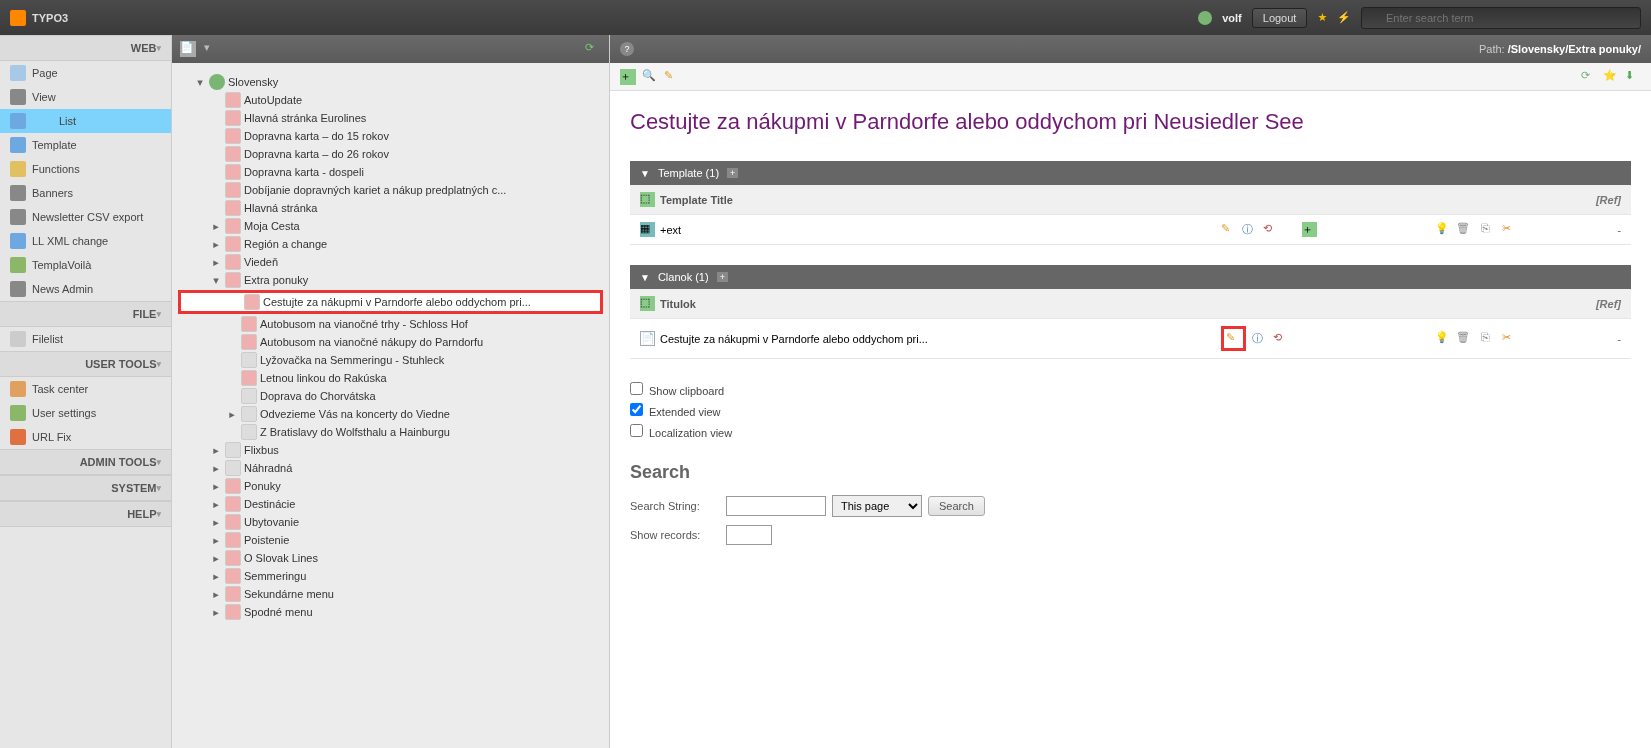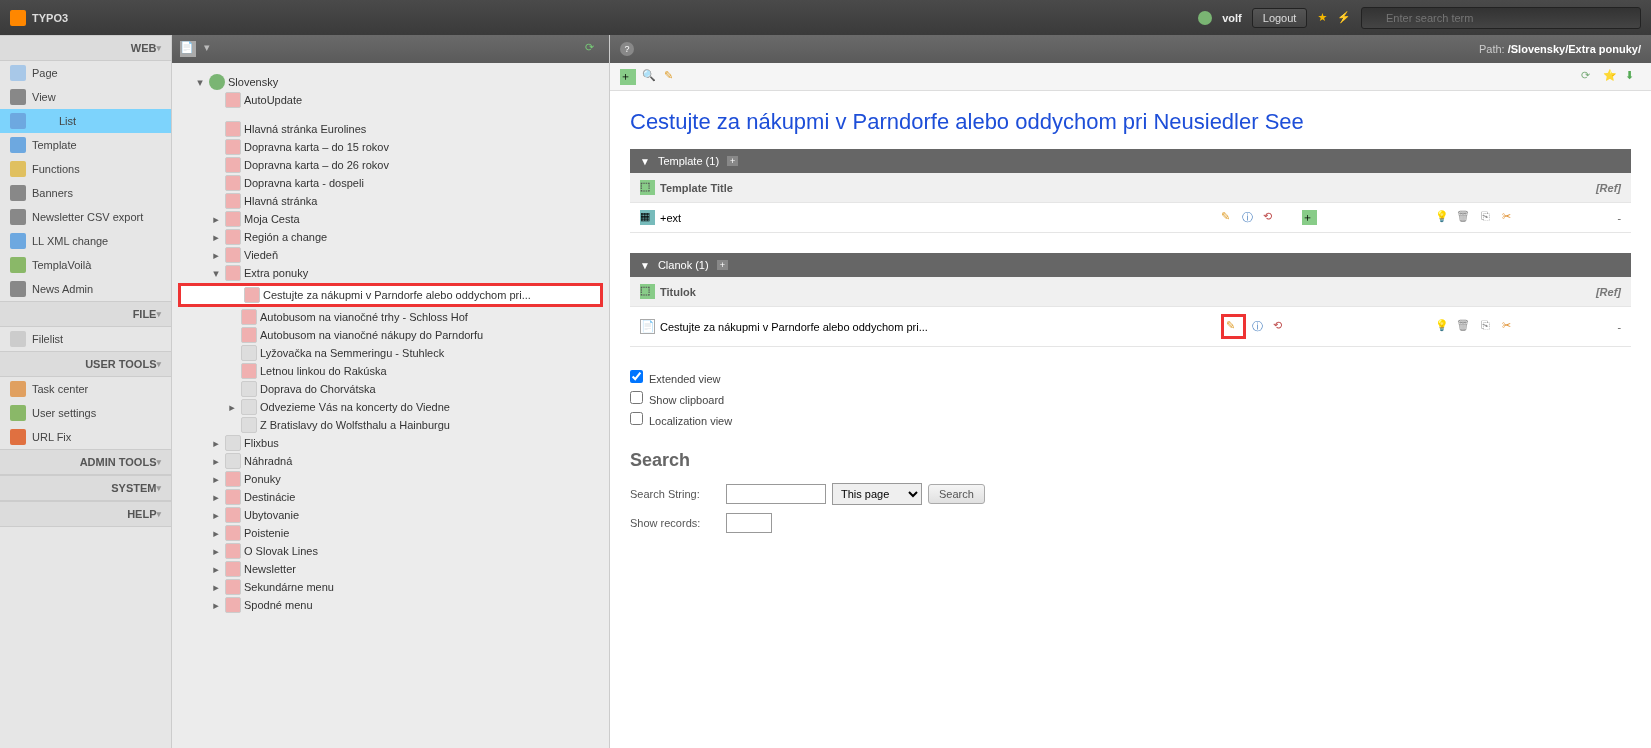"Hlavná stránka Eurolines" div.tnode { margin-top: 11px -> none }
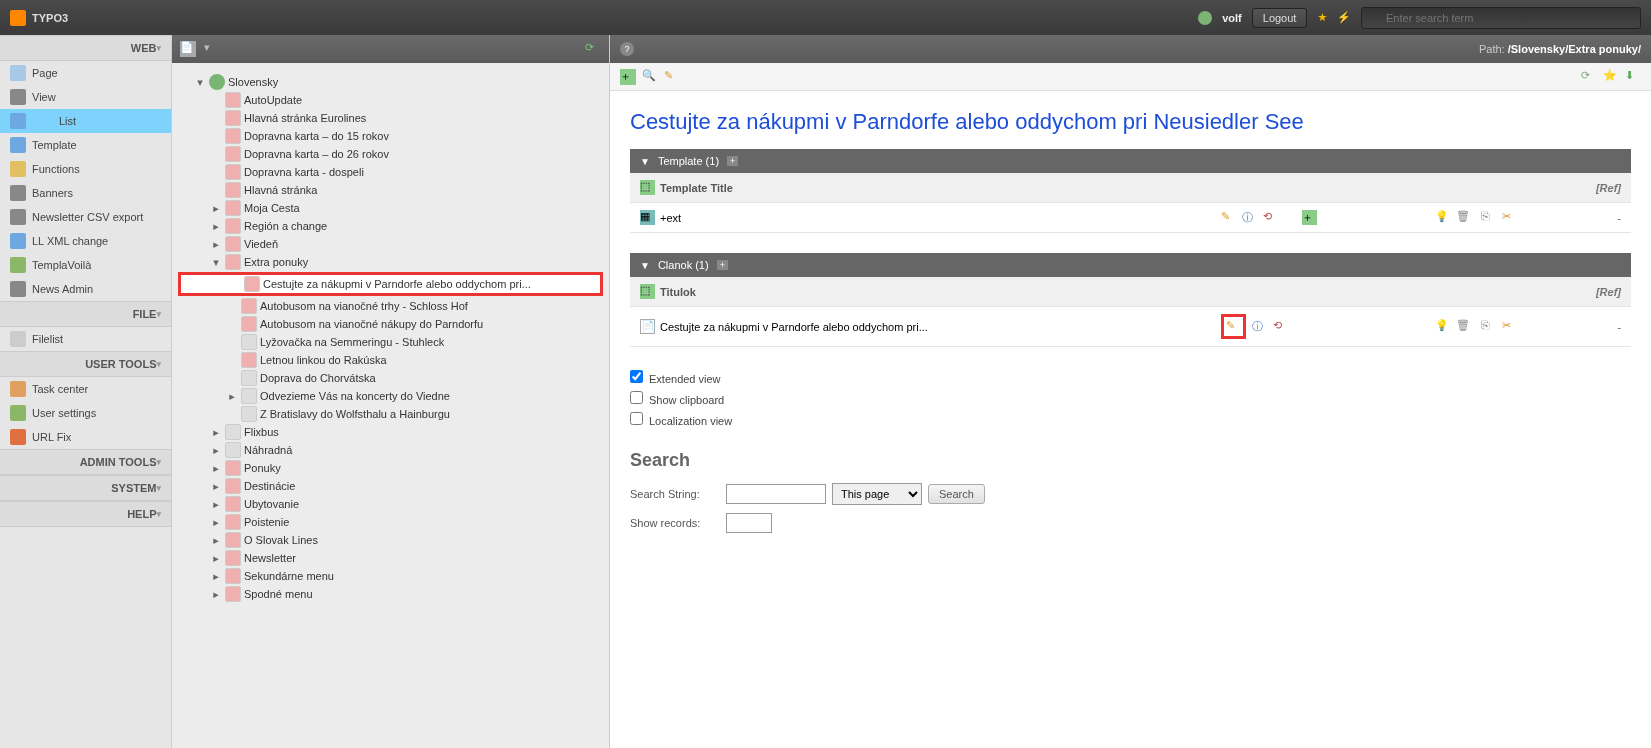"Cestujte za nákupmi v Parndorfe alebo oddychom pri" .page-title { color: #1d4ed8 -> #701a75; margin-bottom: 14px -> 26px }
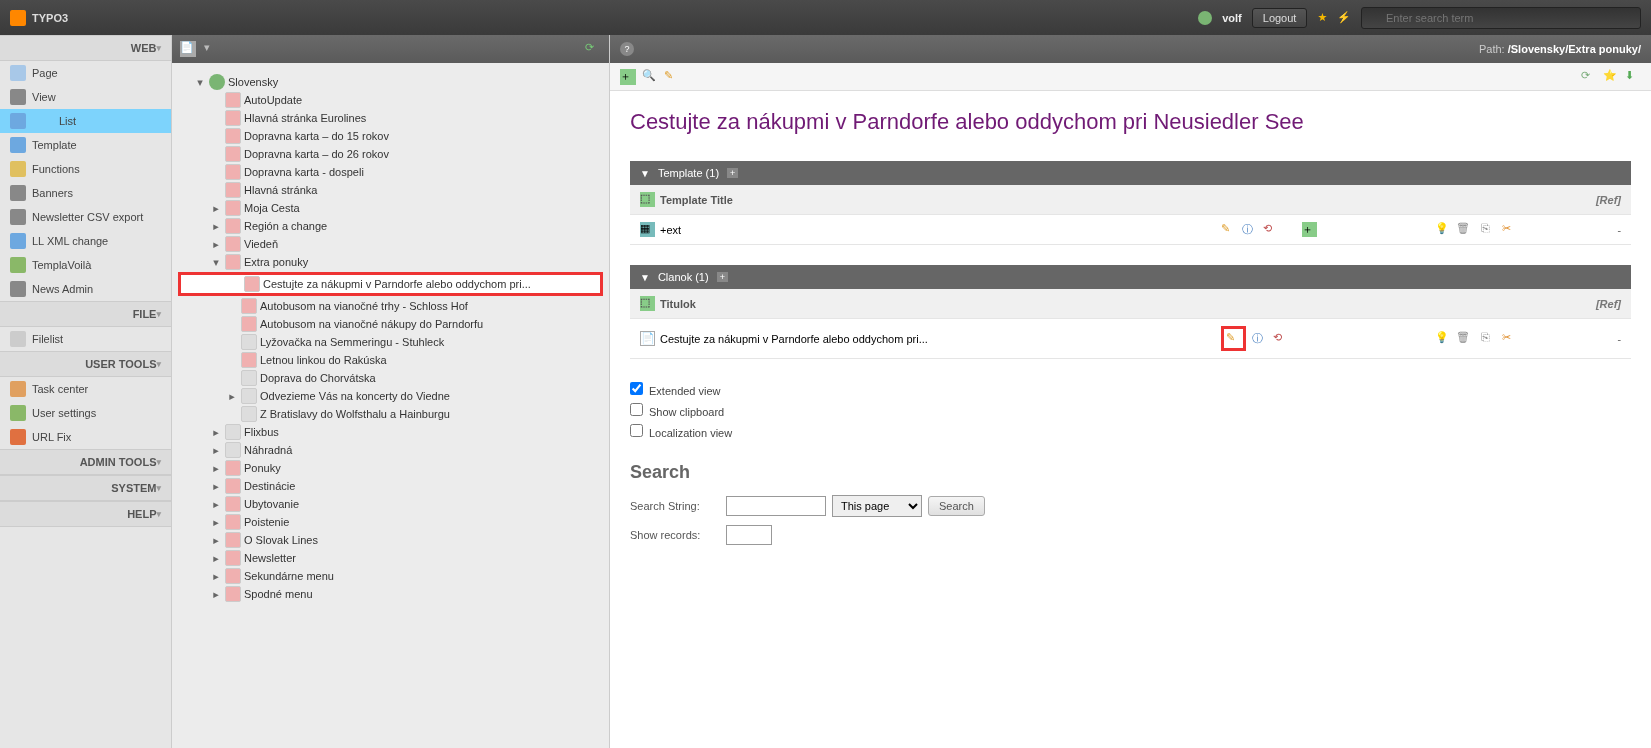"Dobíjanie dopravných kariet a nákup" div.tnode { html: none -> <div> <span></span> <span></span> <span>Dobíjanie dopravných kariet a nákup predplatných c...</span> </div> }
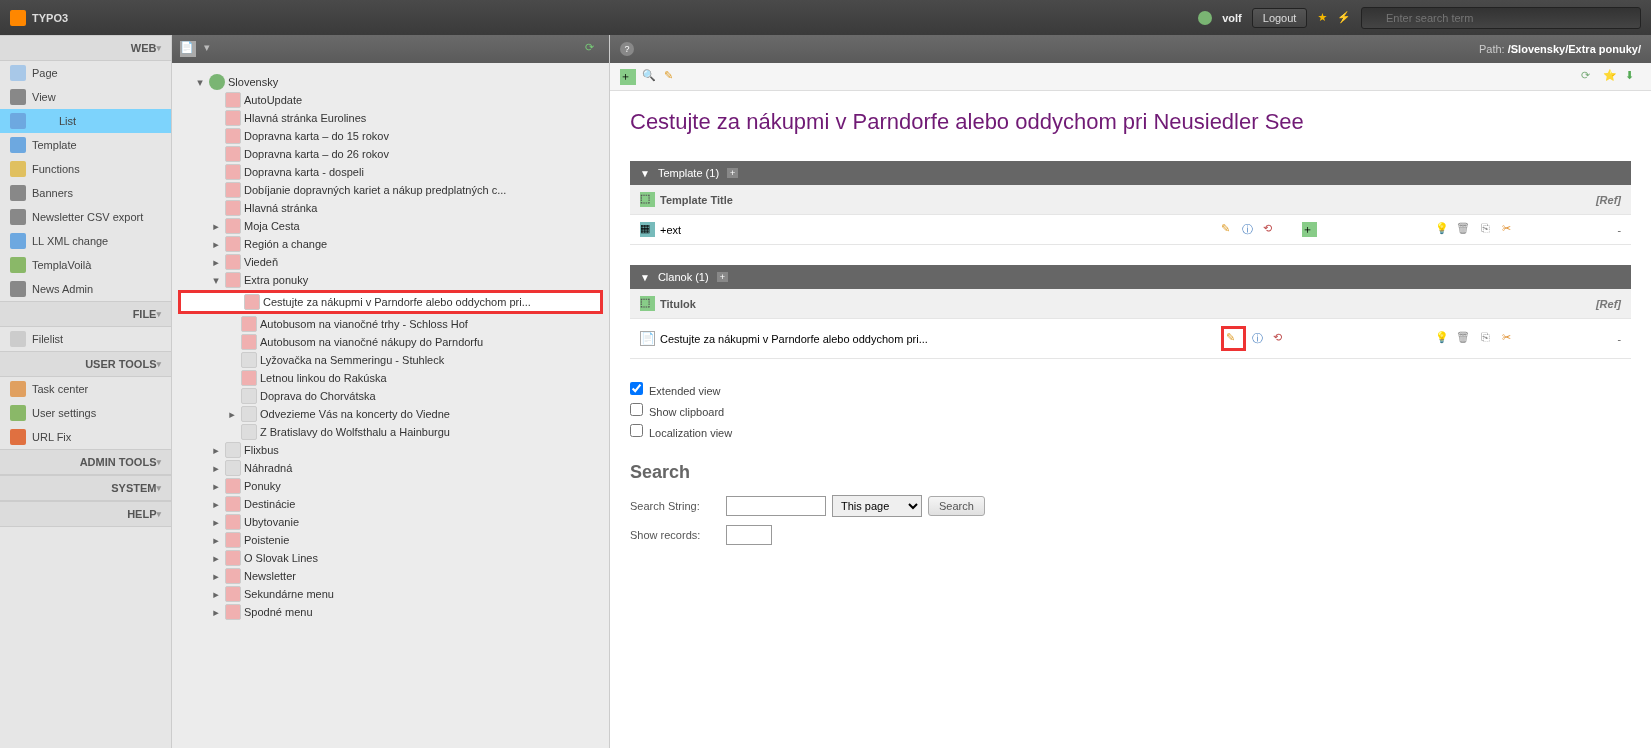"Extended view" label { order: before "Show clipboard" -> after "Show clipboard" }
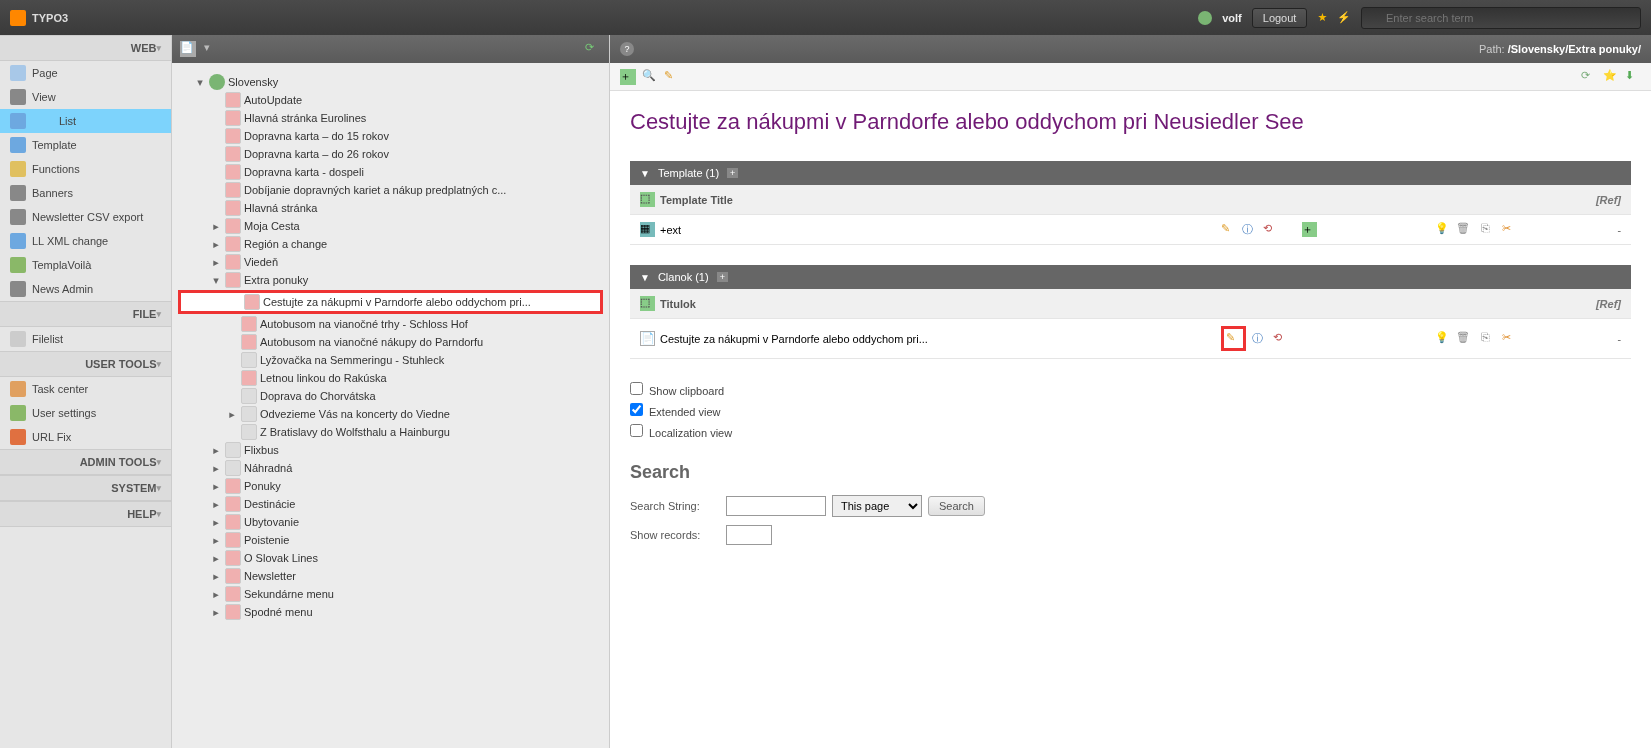"Newsletter" span.lbl { text: Newsletter -> Semmeringu }
